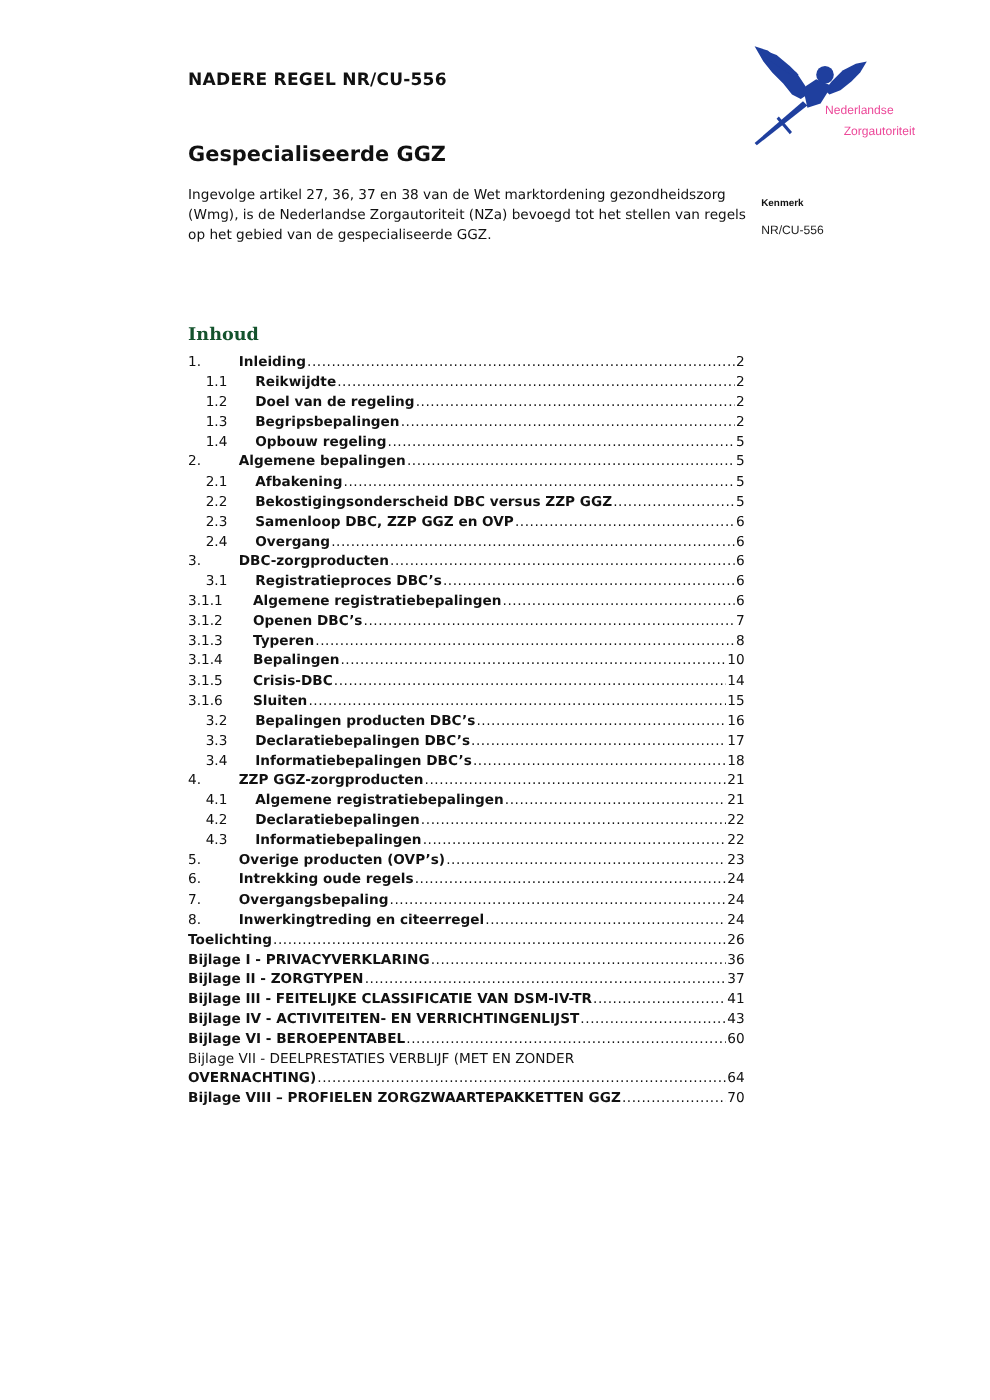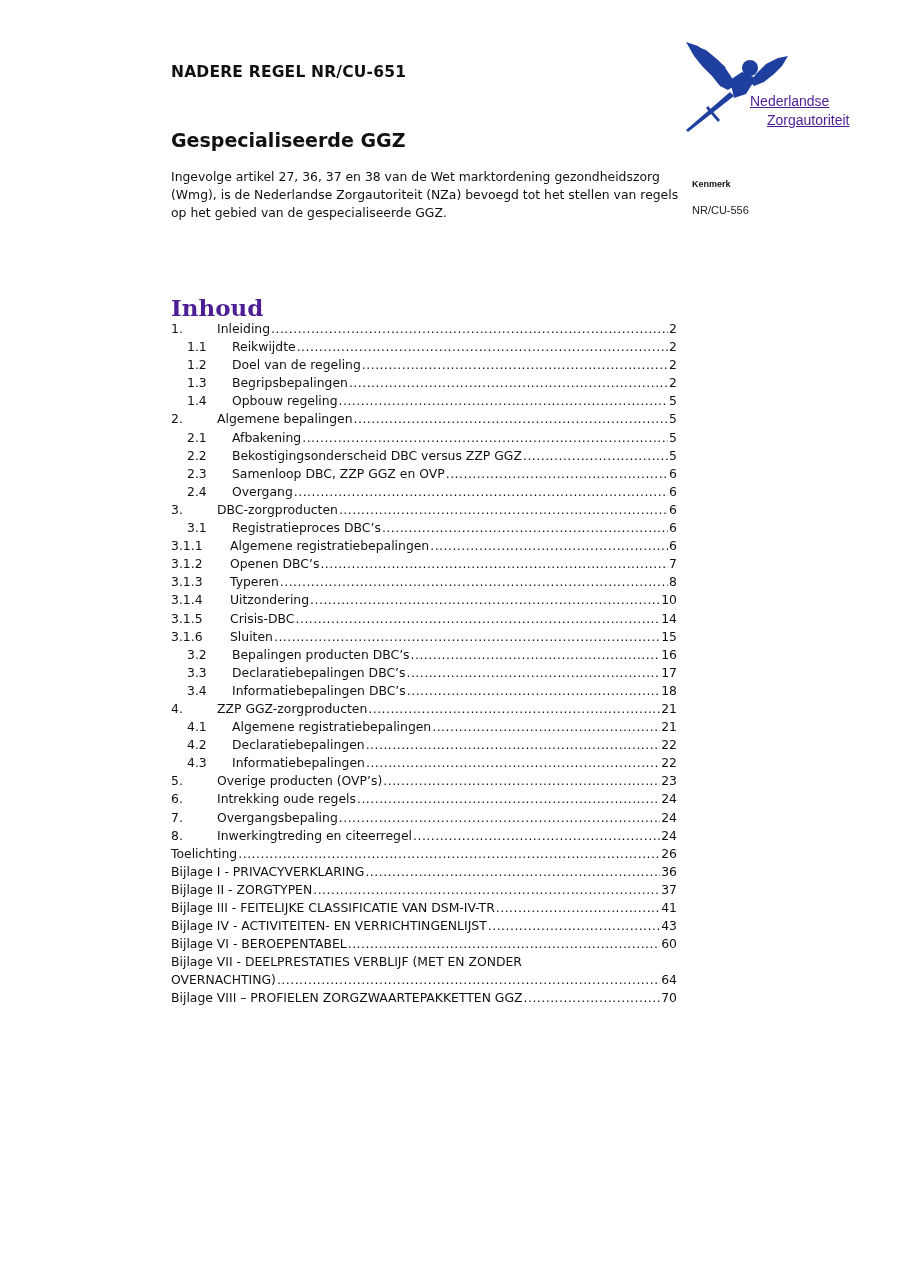"NADERE REGEL NR/CU-651" div.doc-title { text: NR/CU-651 -> NR/CU-556 }
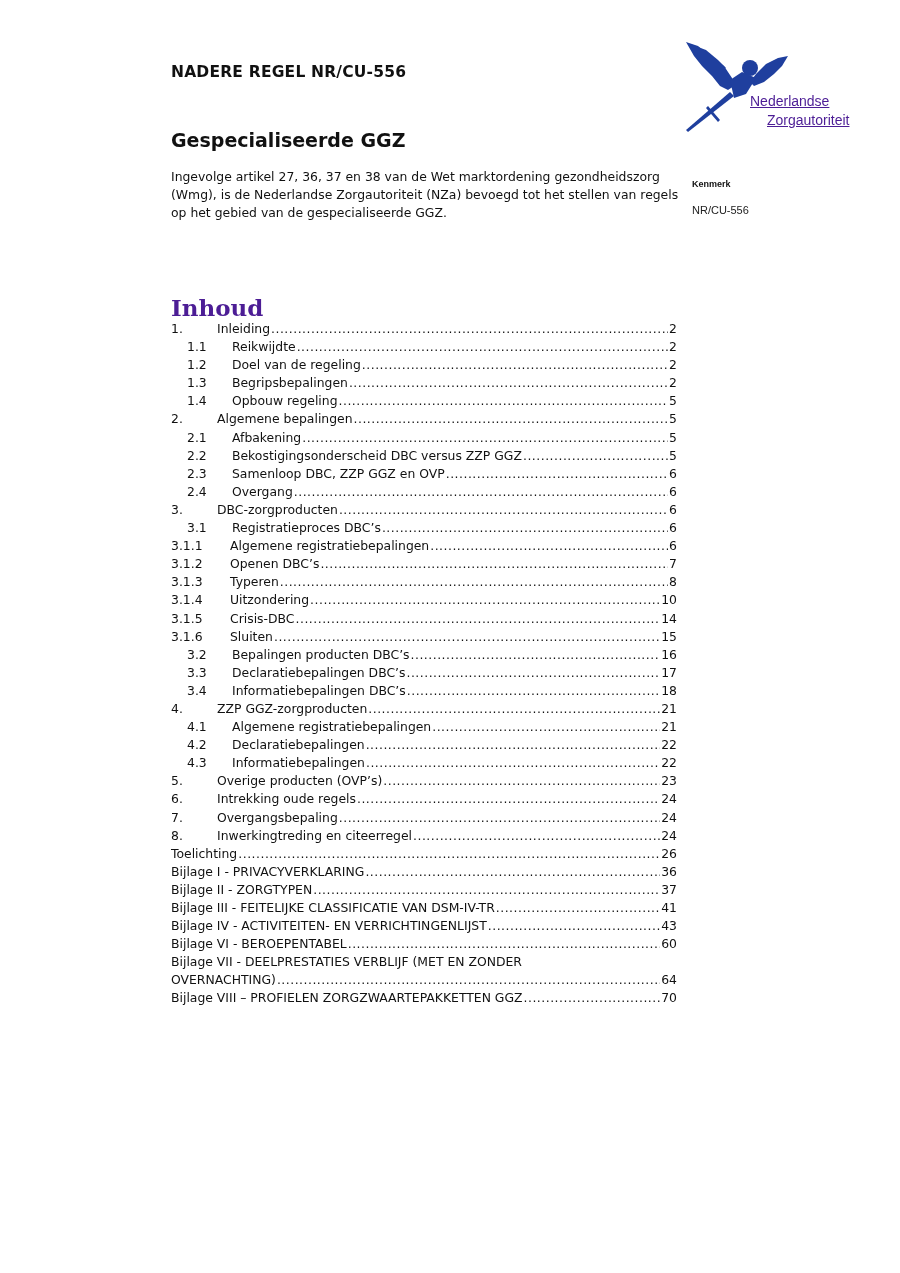"Nederlandse" .logo-text { color: #4c1d95 -> #ec4899; font-size: 14px -> 11px; text-decoration: underline -> none }
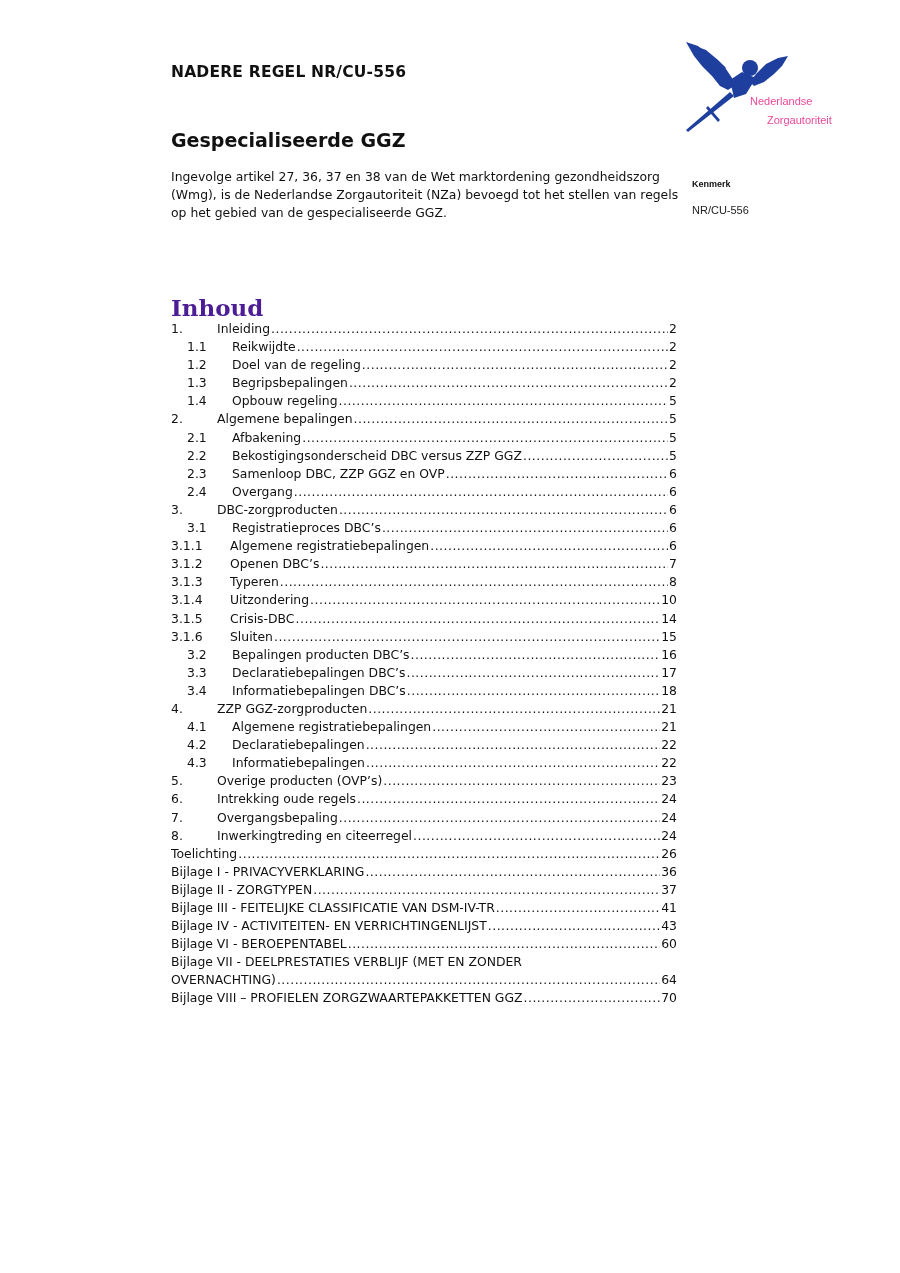"Inhoud" .toc-heading { color: #4c1d95 -> #14532d; font-size: 23px -> 16px }
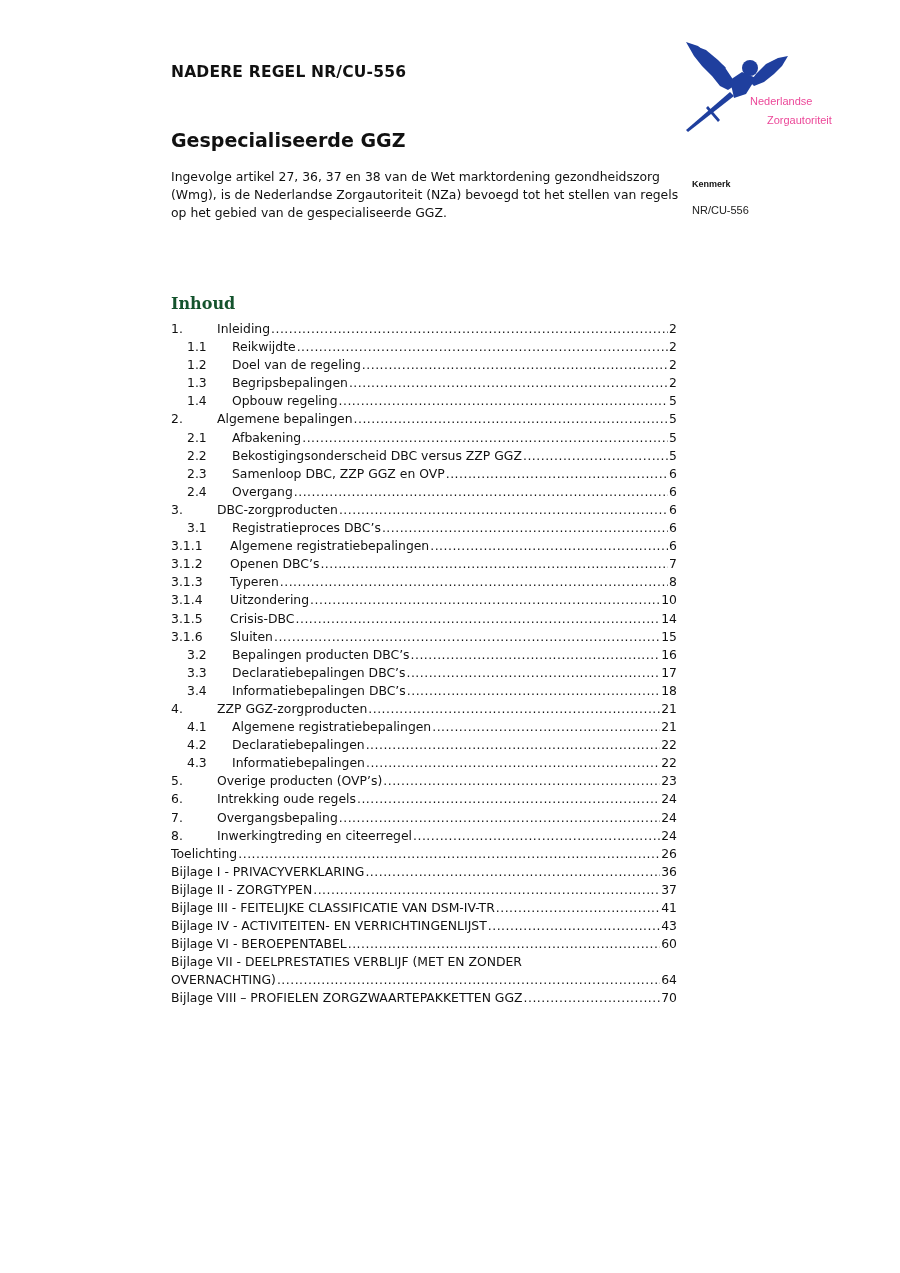"Inleiding" .toc-title { font-weight: none -> bold }
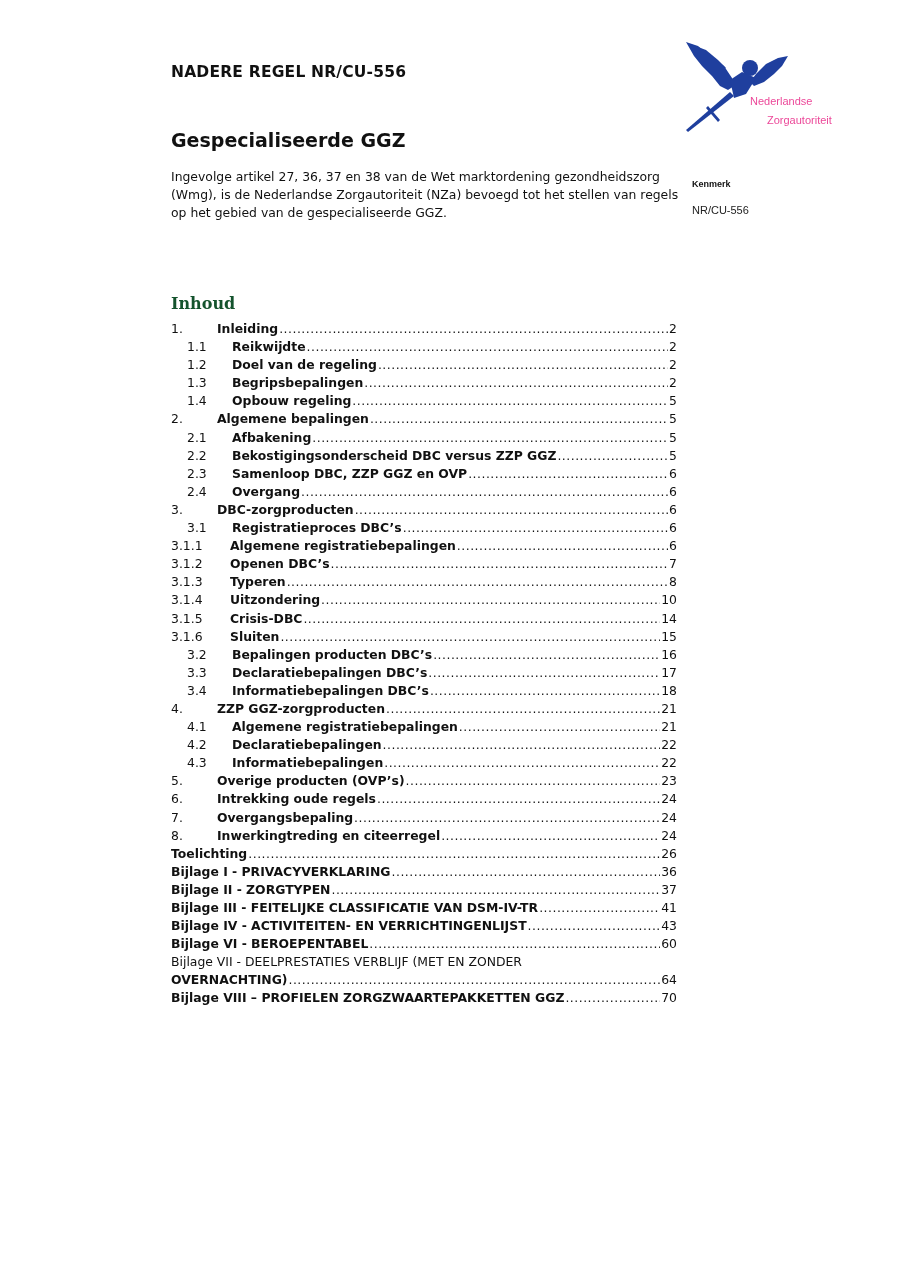"Uitzondering" span.toc-title { text: Uitzondering -> Bepalingen }
